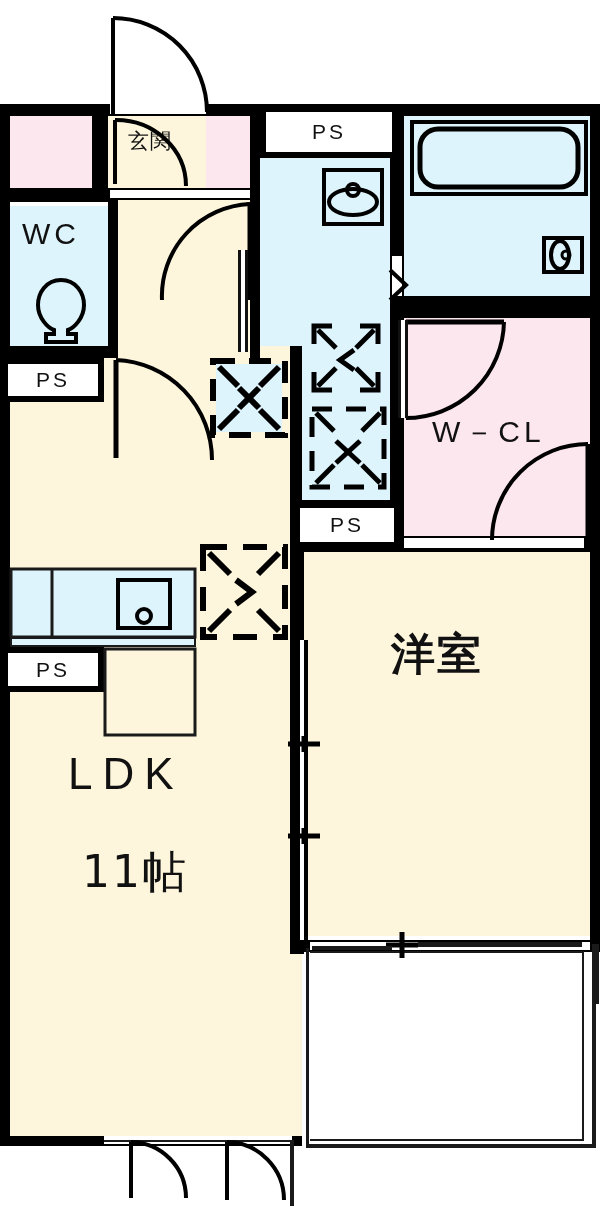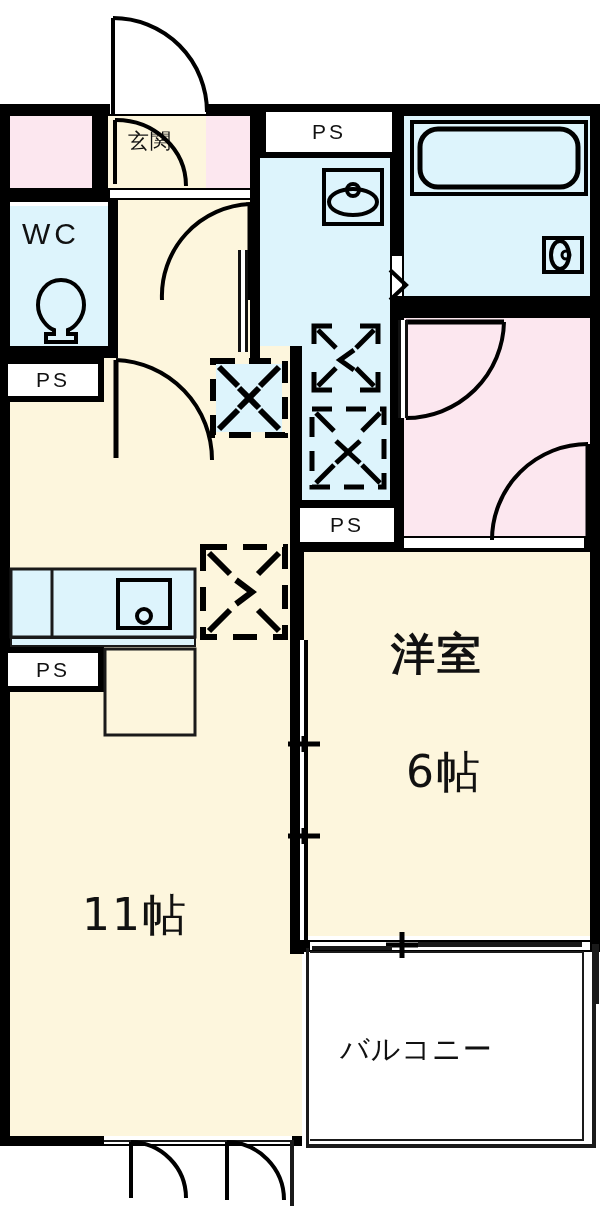"W－CL" div.lbl { html: none -> <div>W－CL</div> }
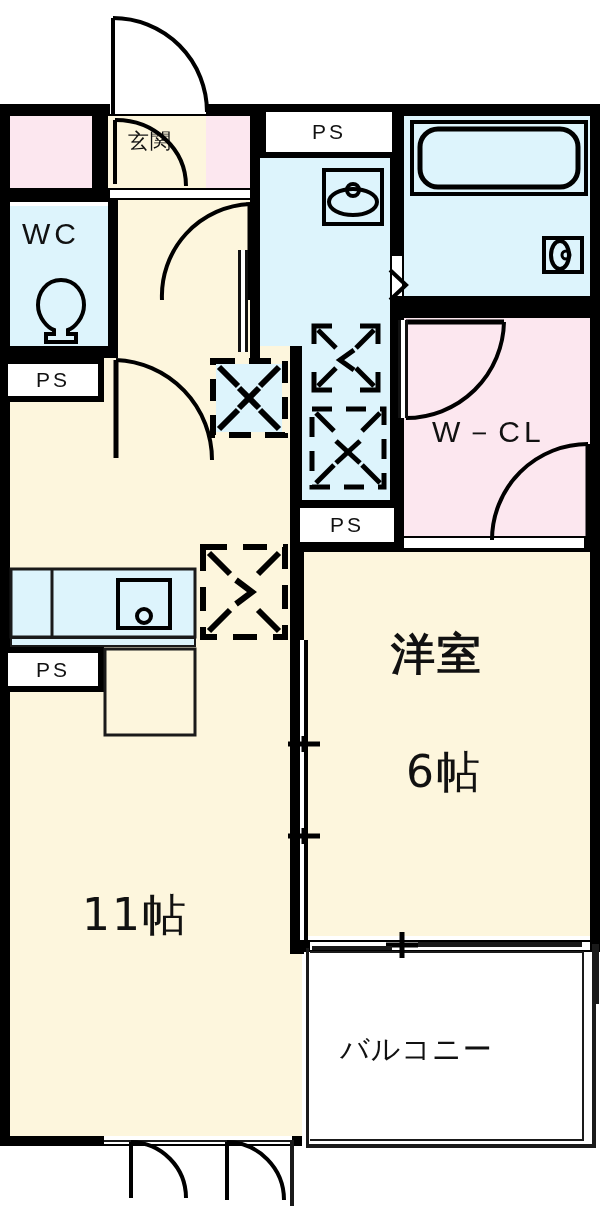"LDK" div.lbl { html: none -> <div>LDK</div> }
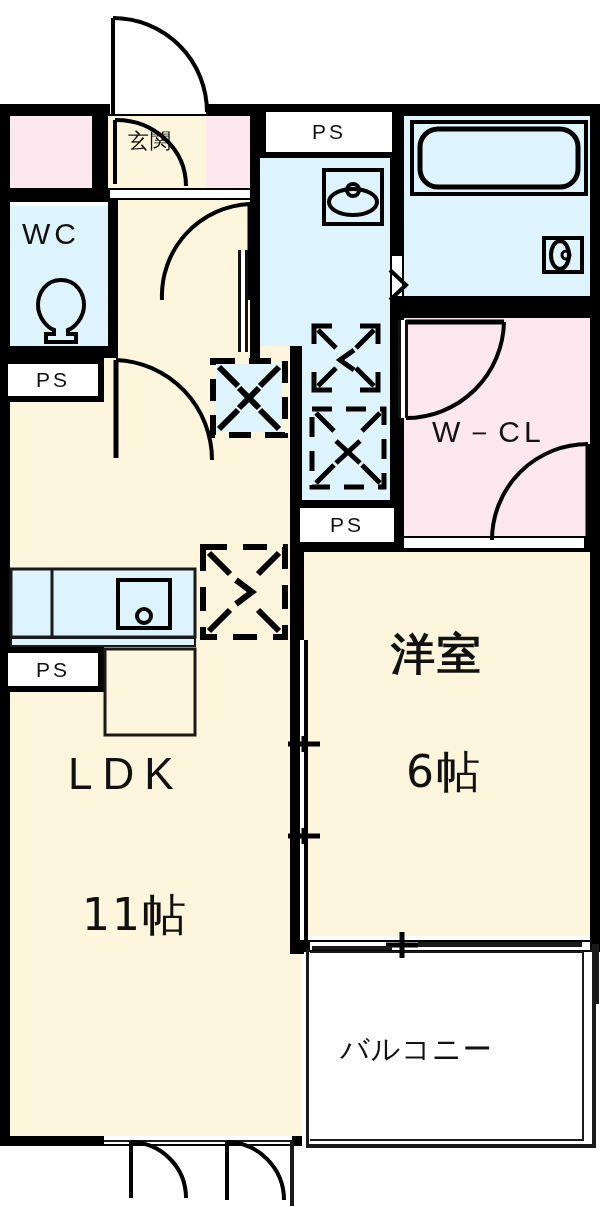"6帖" div.lbl { html: <div>6帖</div> -> none }
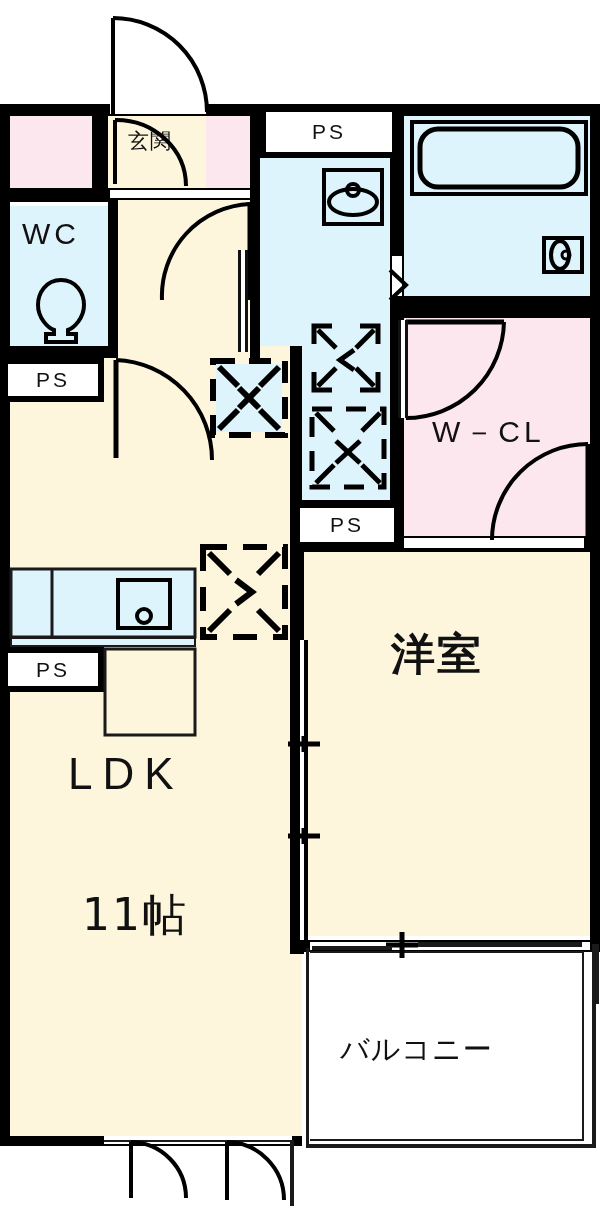"11帖" div.lbl { top: 893px -> 850px }
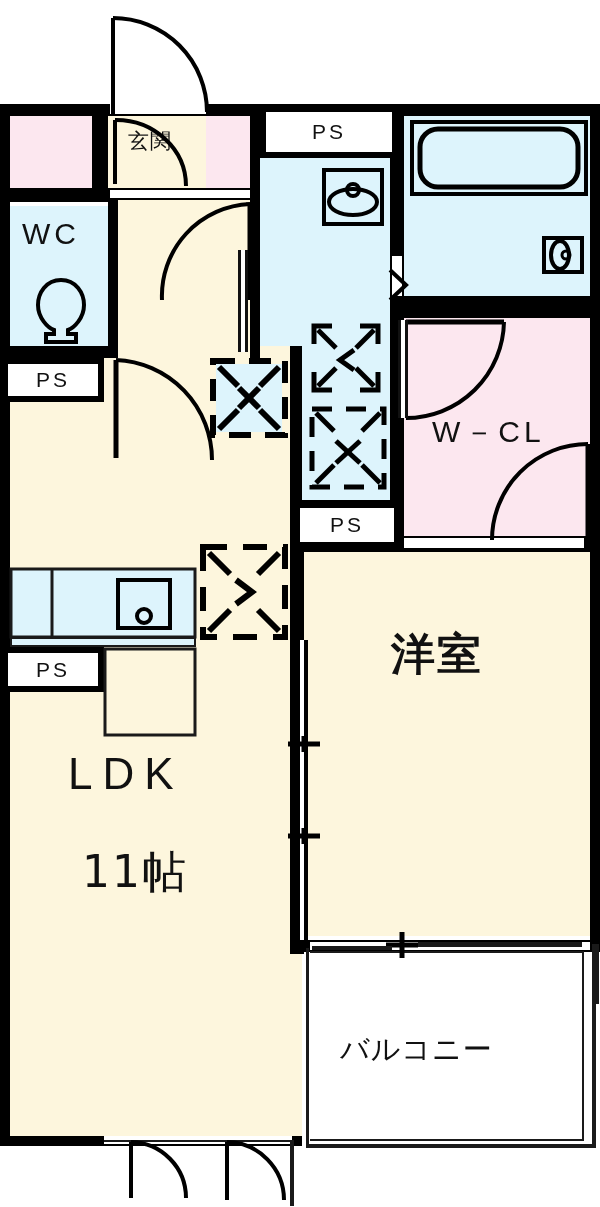"バルコニー" div.lbl { html: <div>バルコニー</div> -> none }
